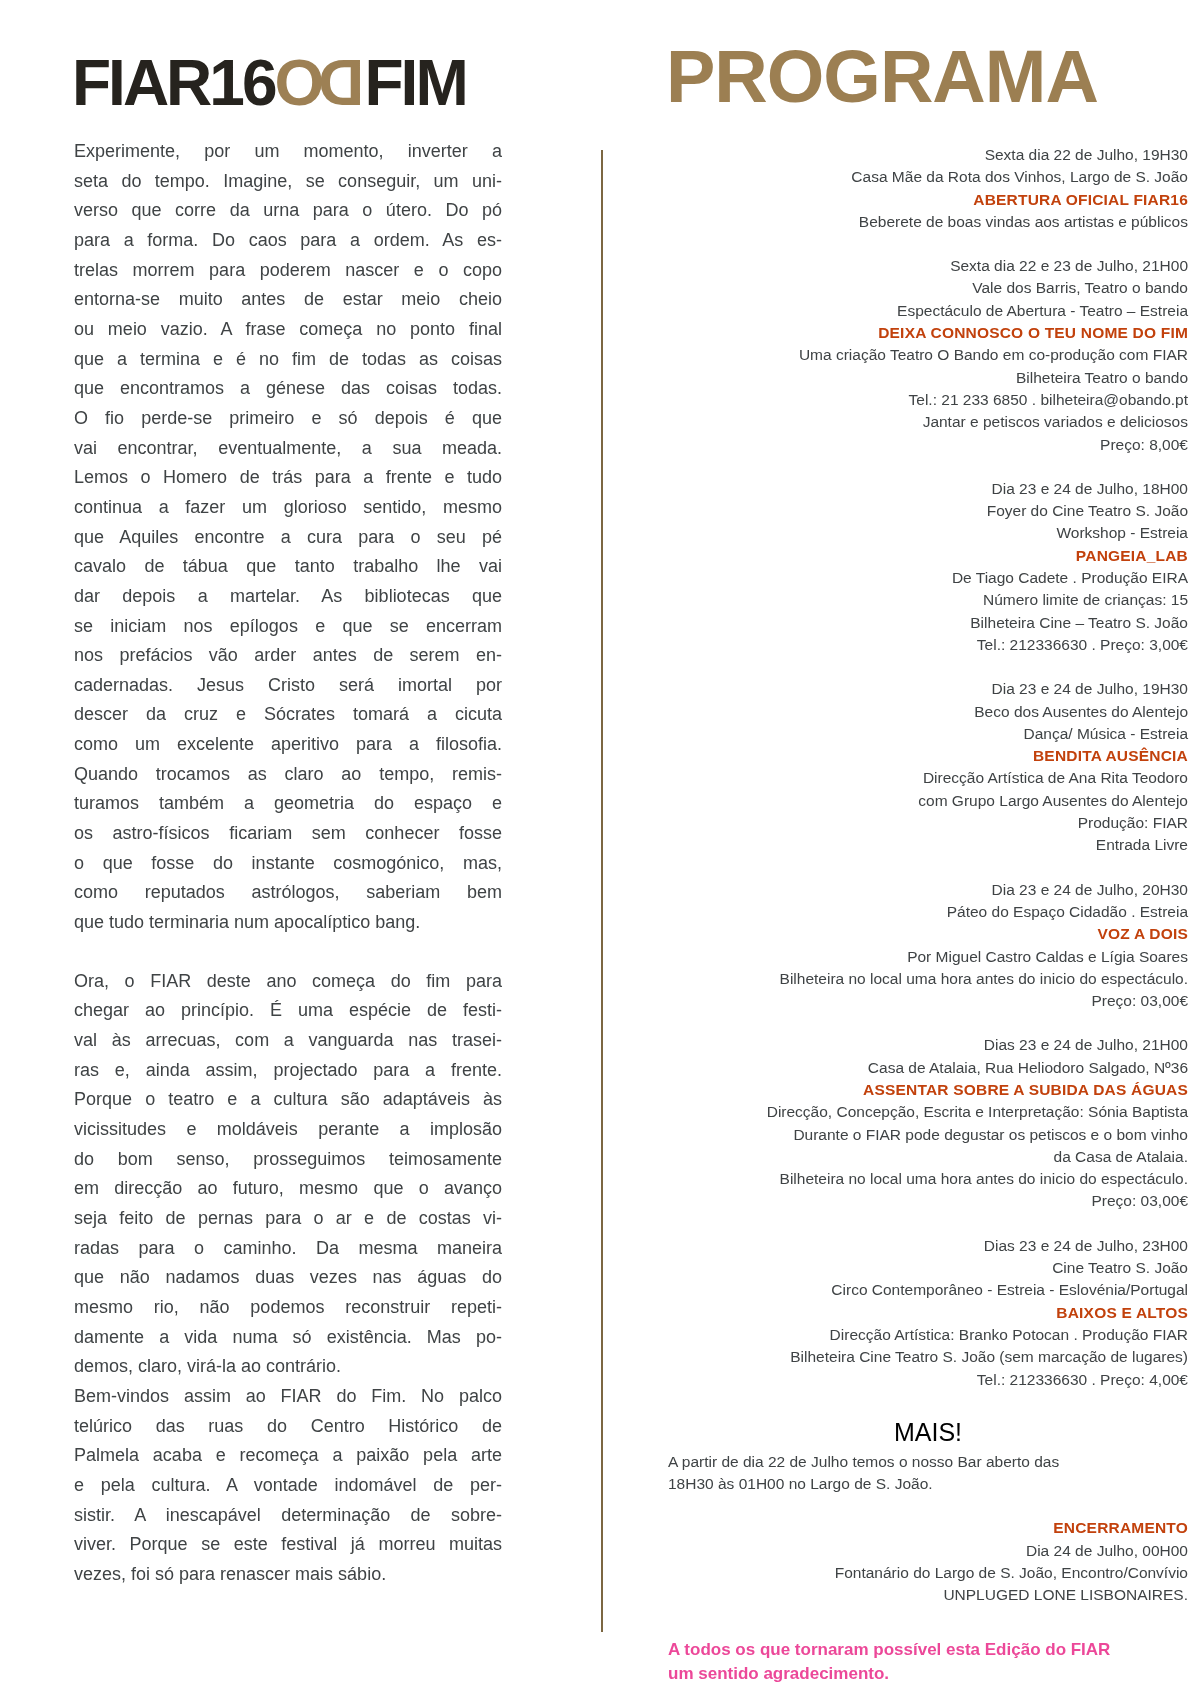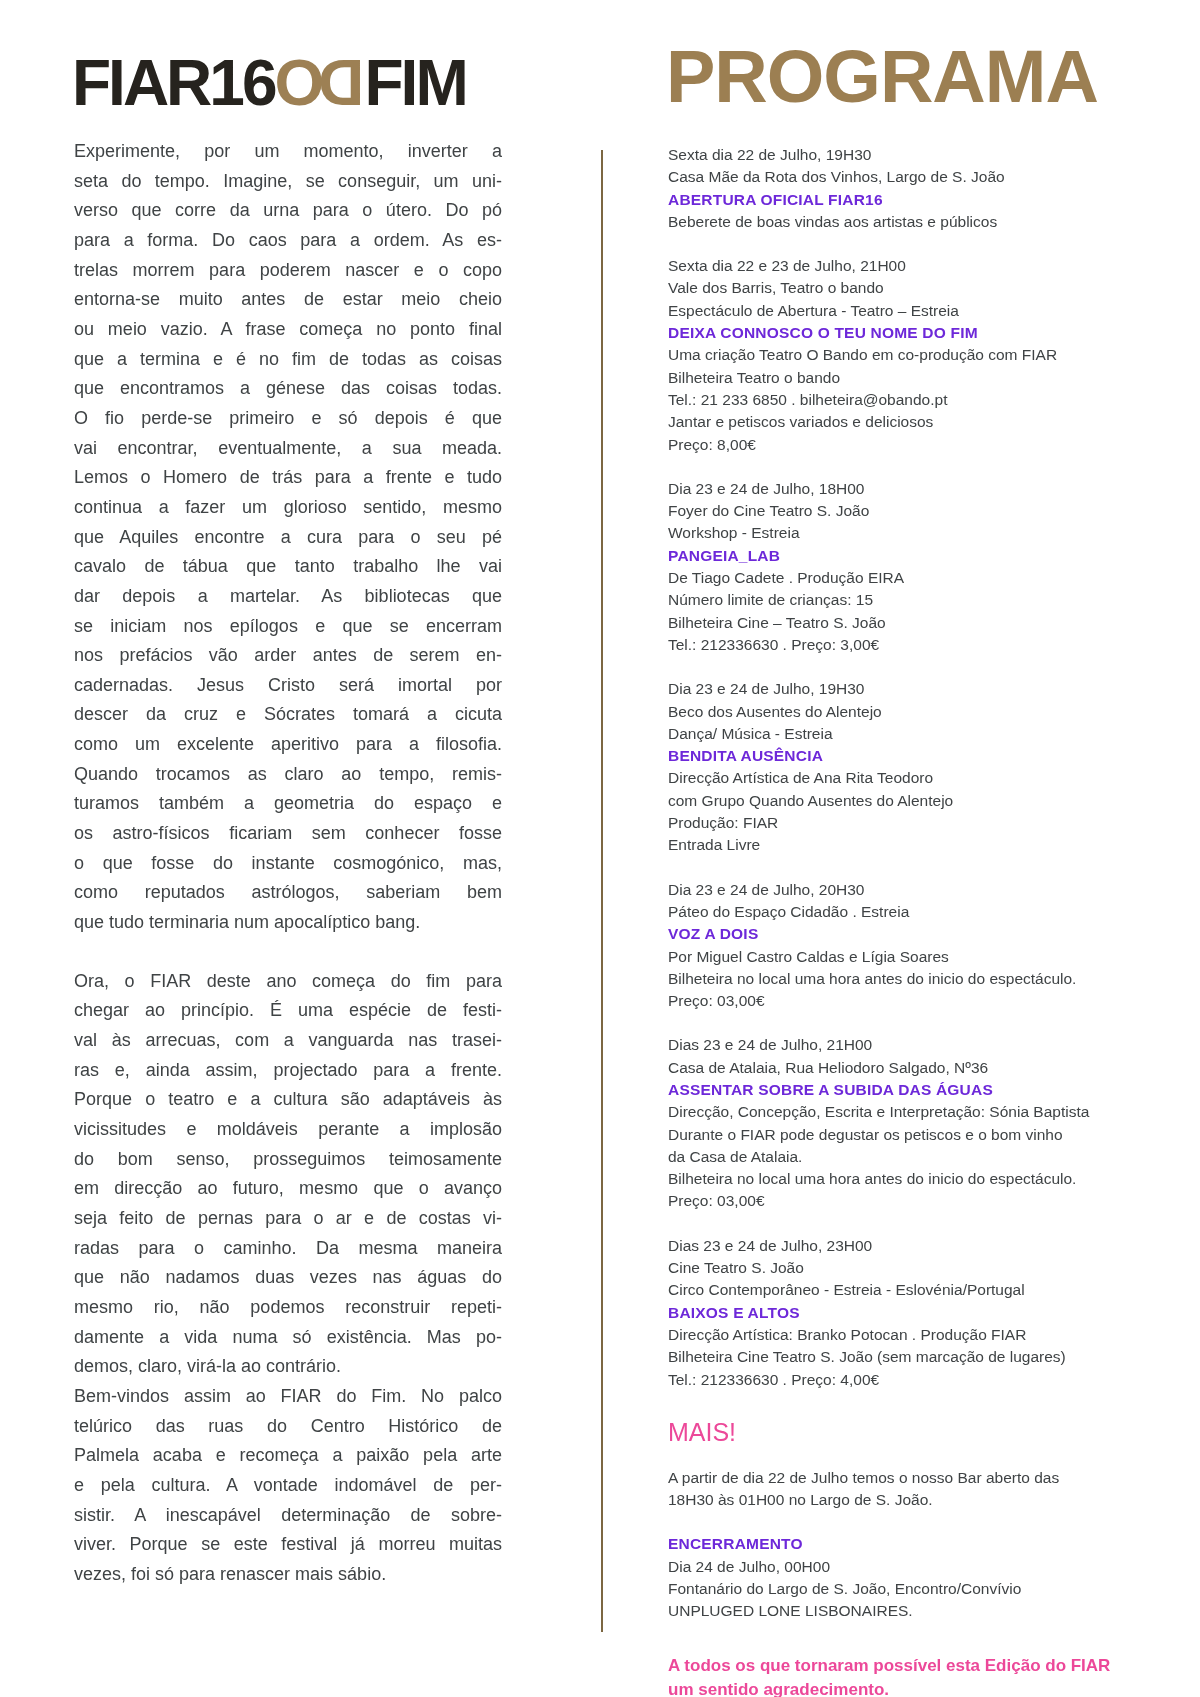"Sexta dia 22 de Julho," .event { text-align: none -> right }
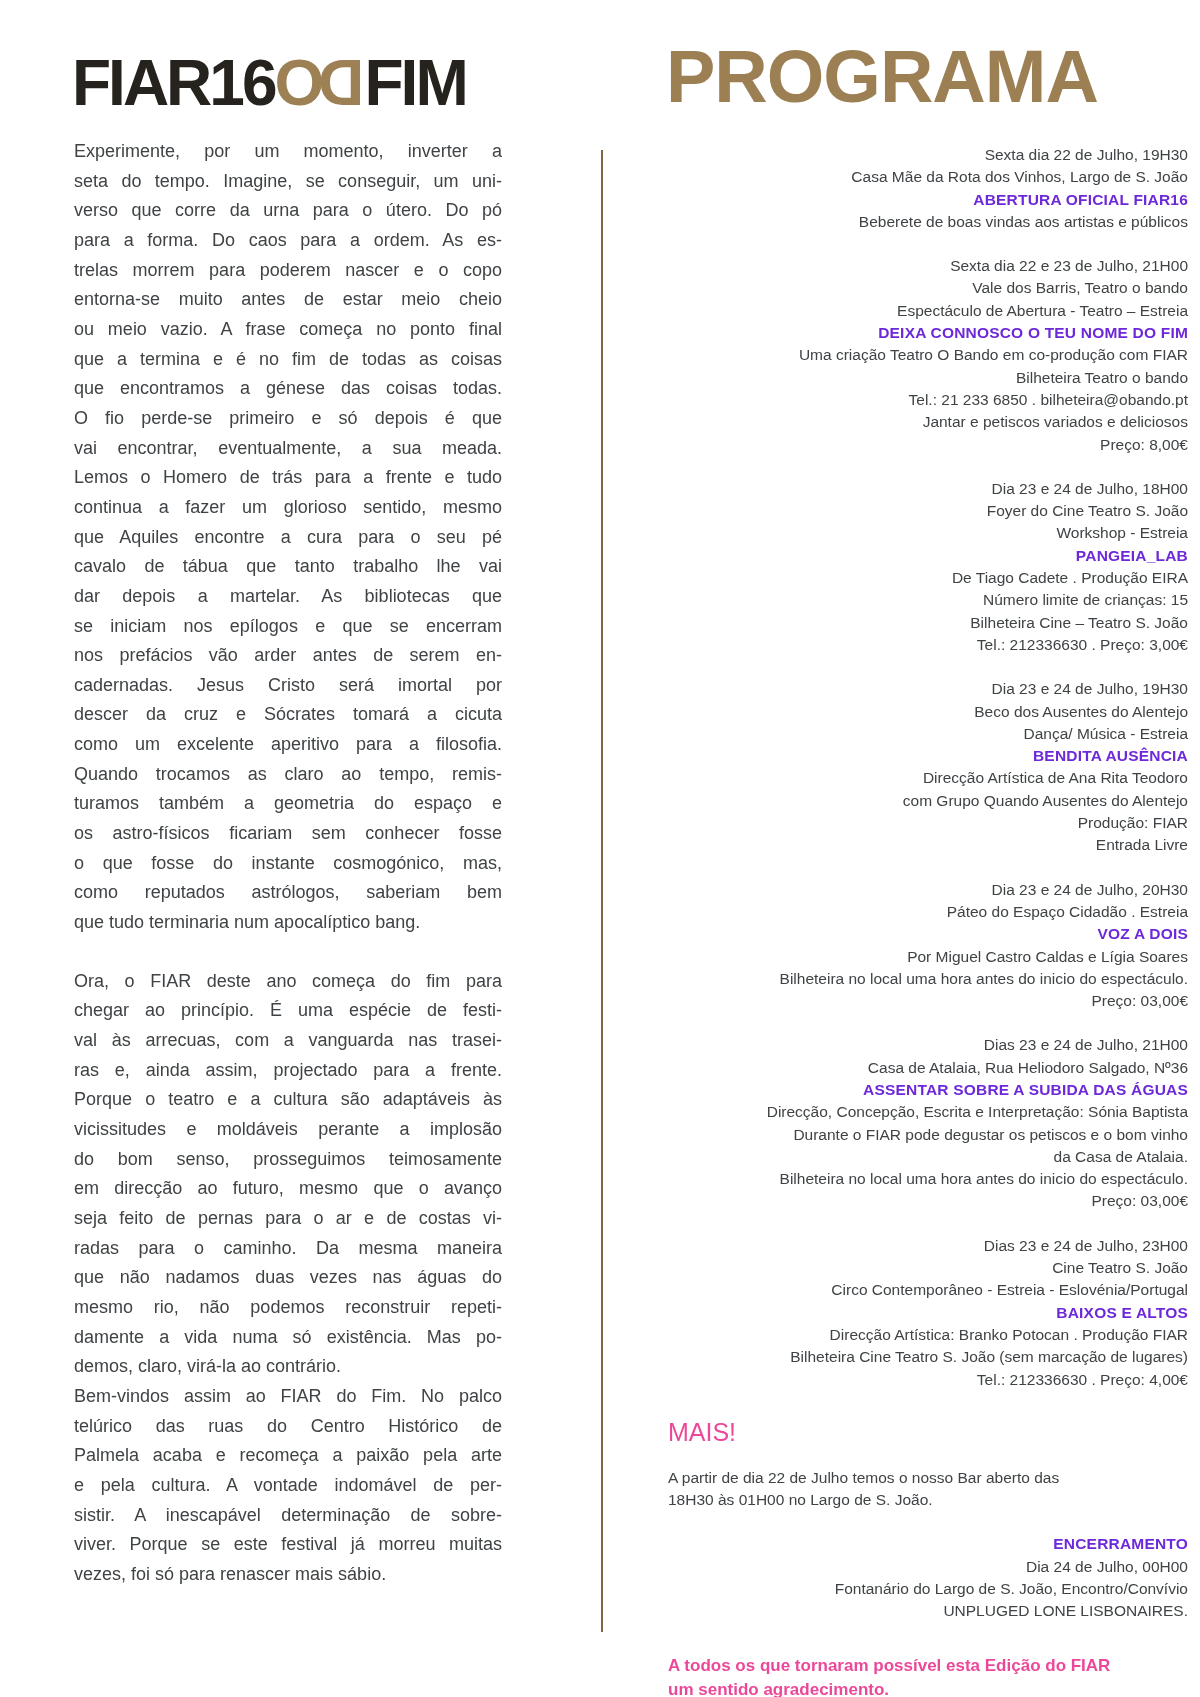"ABERTURA OFICIAL FIAR16" .ev-title { color: #6d28d9 -> #c2410c }
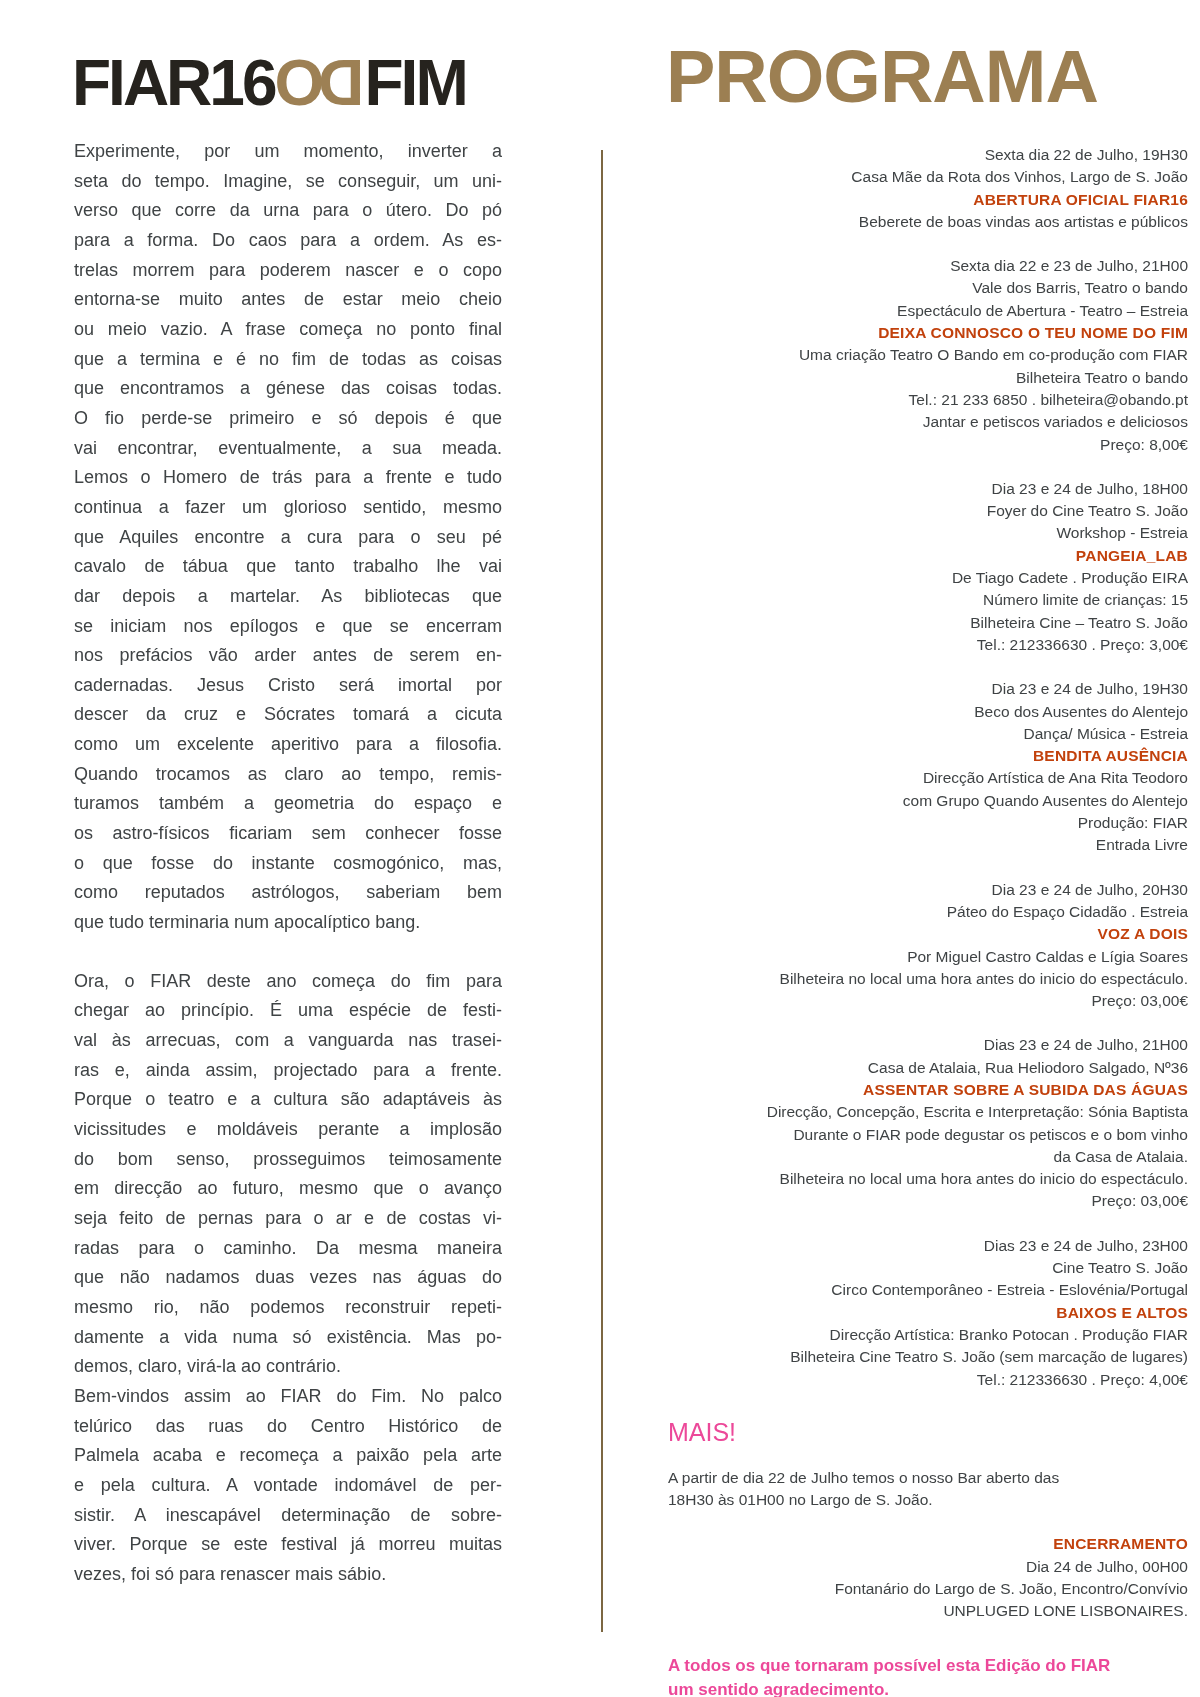"com Grupo Quando Ausentes do" div.ev-line { text: Quando -> Largo }
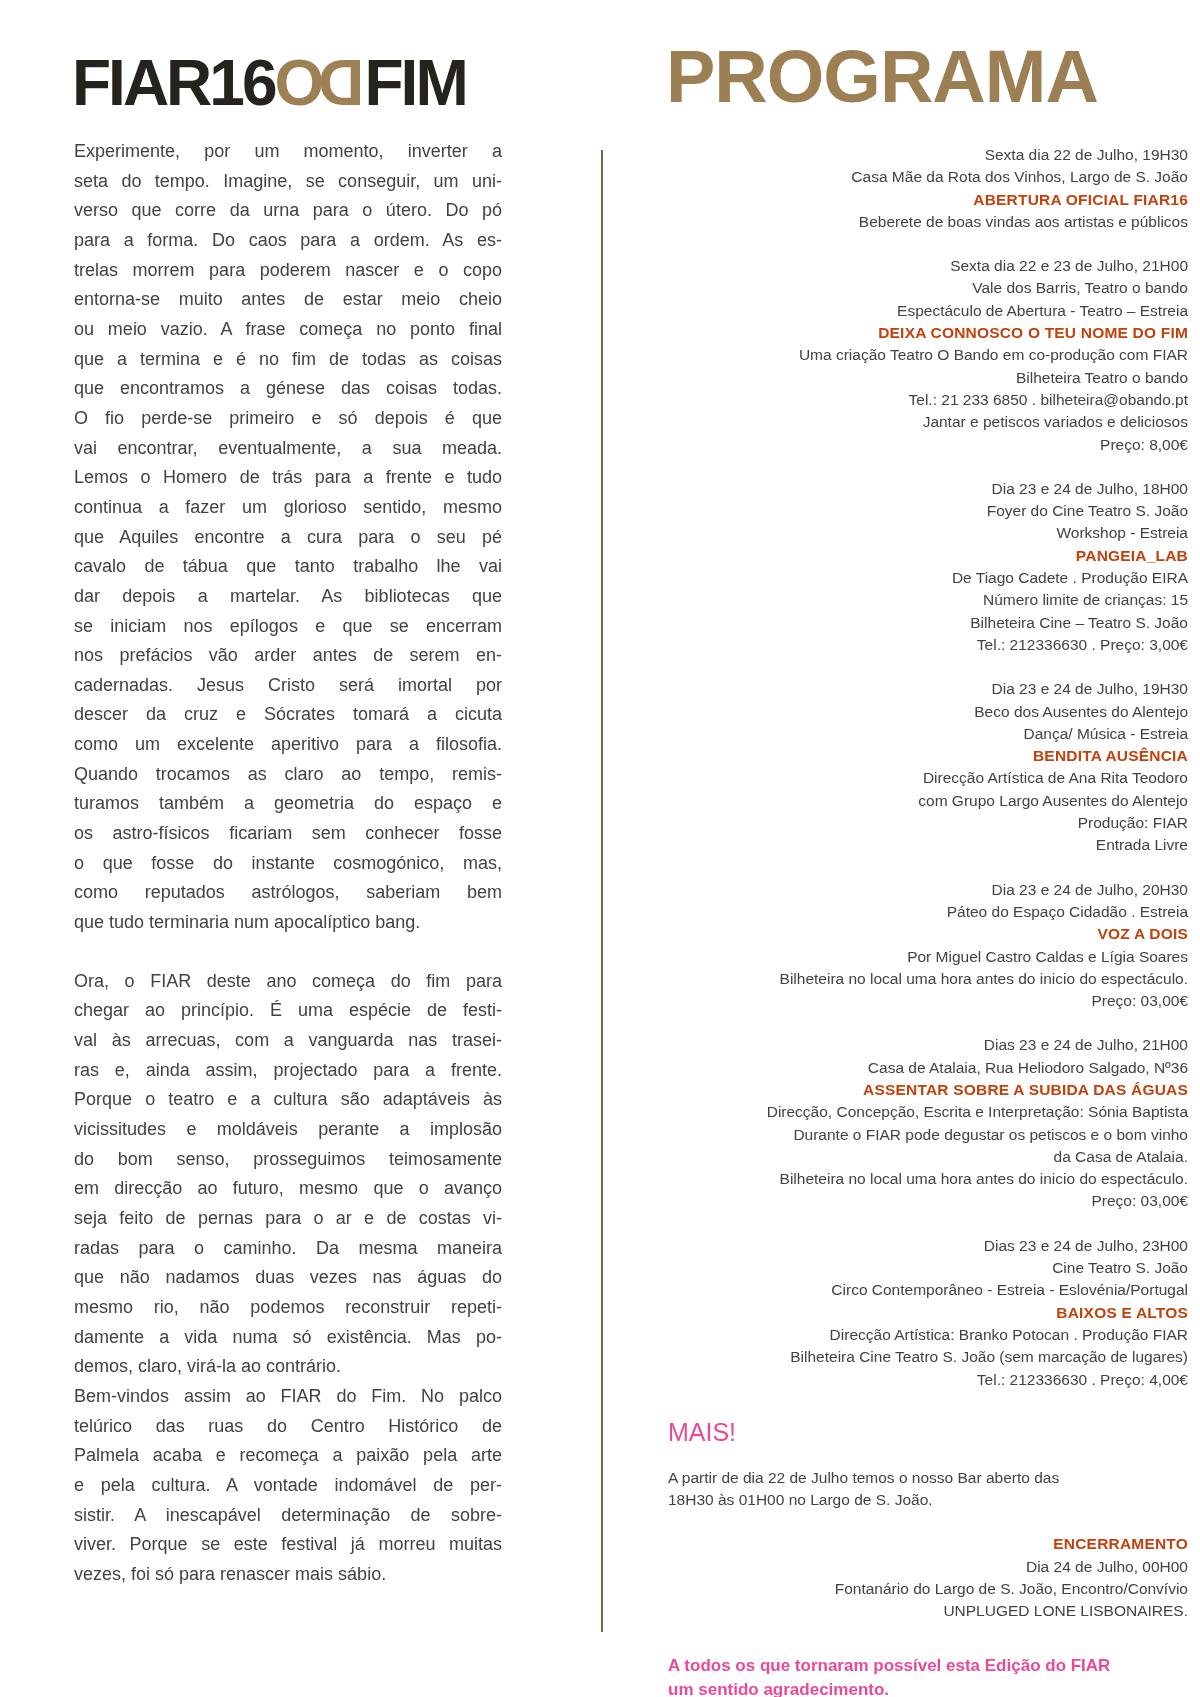"MAIS!" .mais-heading { color: #ec4899 -> #000000; margin-bottom: 20px -> 4px; text-align: none -> center }
